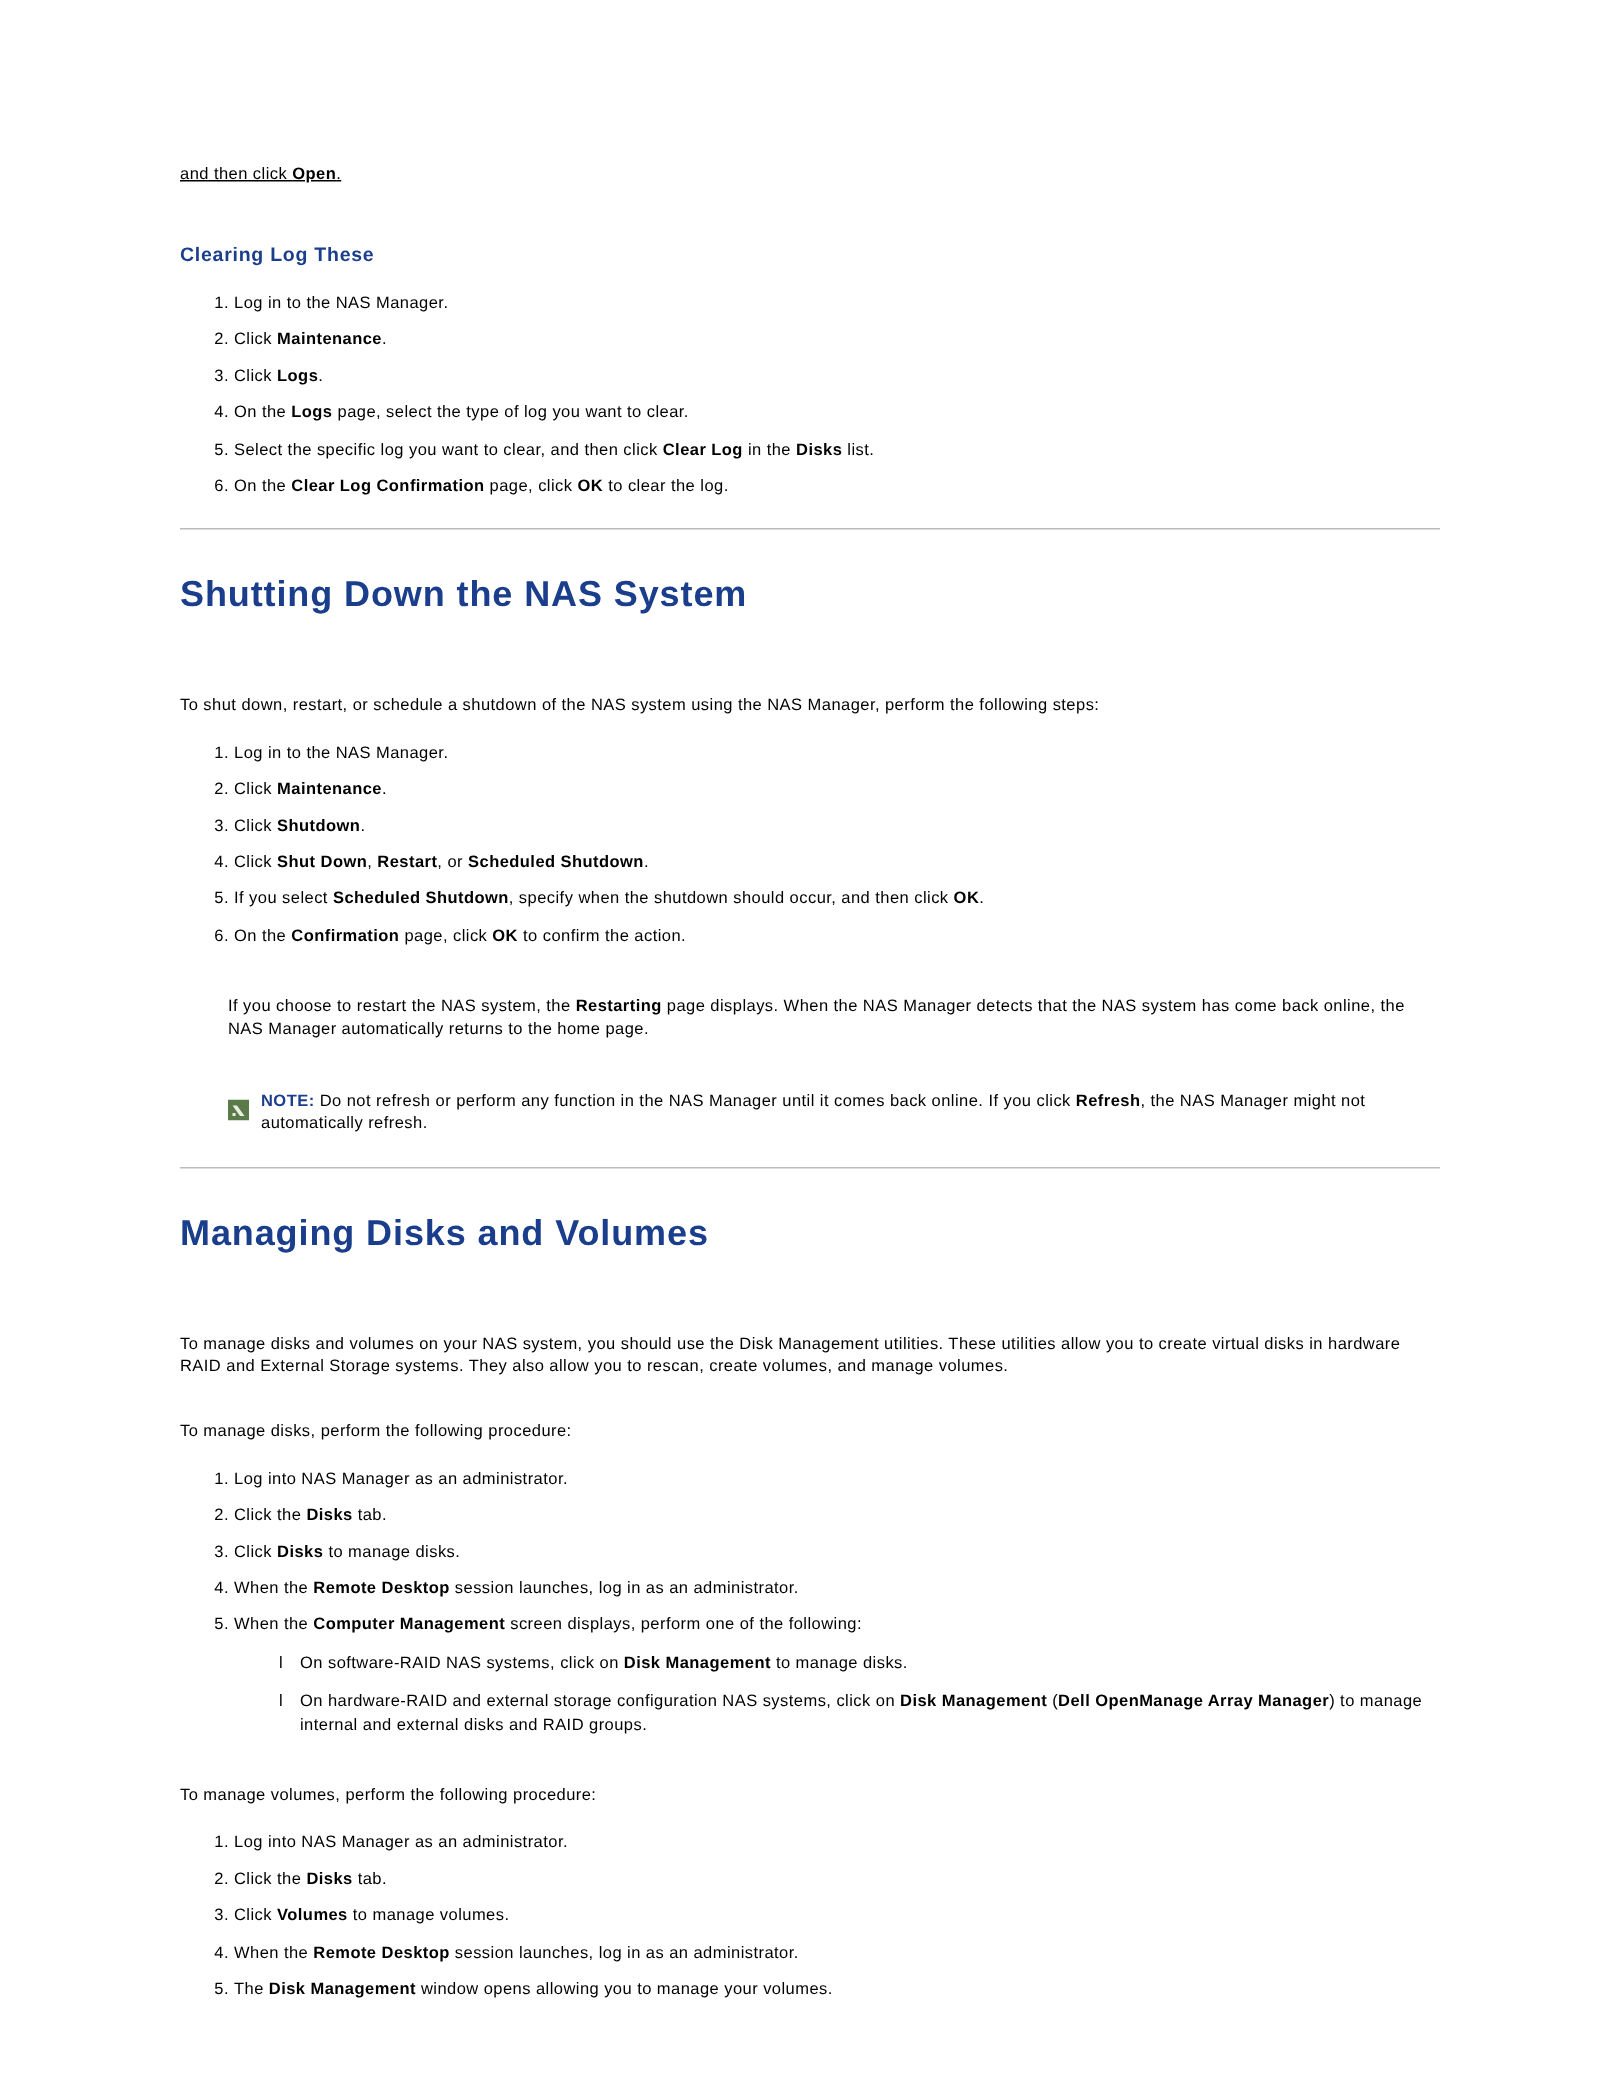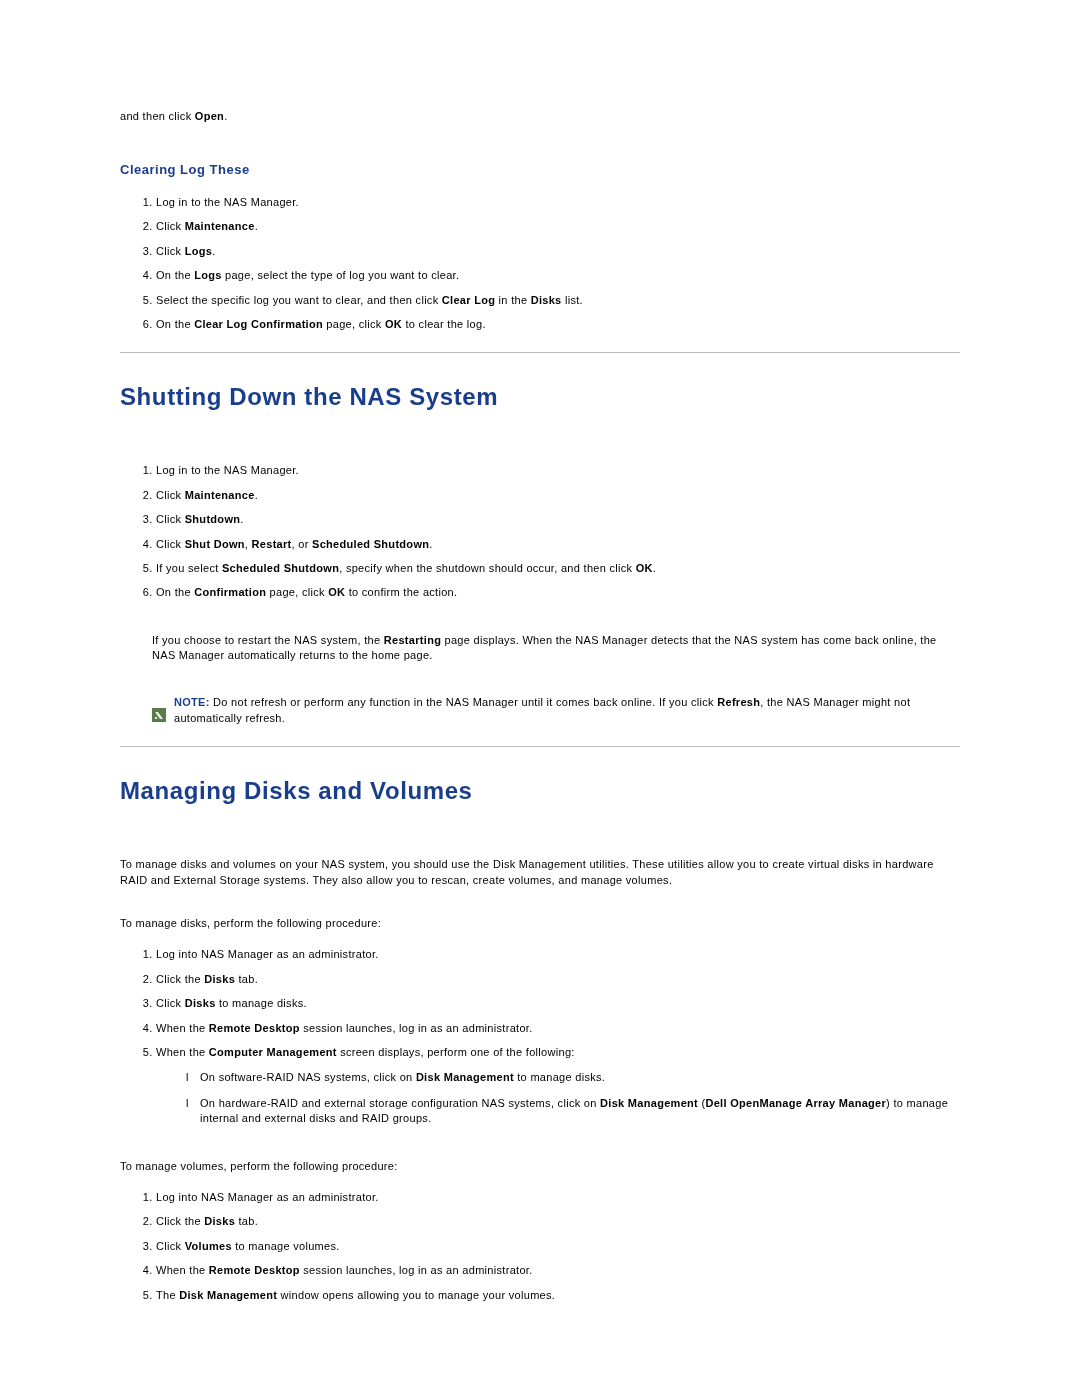"and then click Open." .fragment { text-decoration: none -> underline }
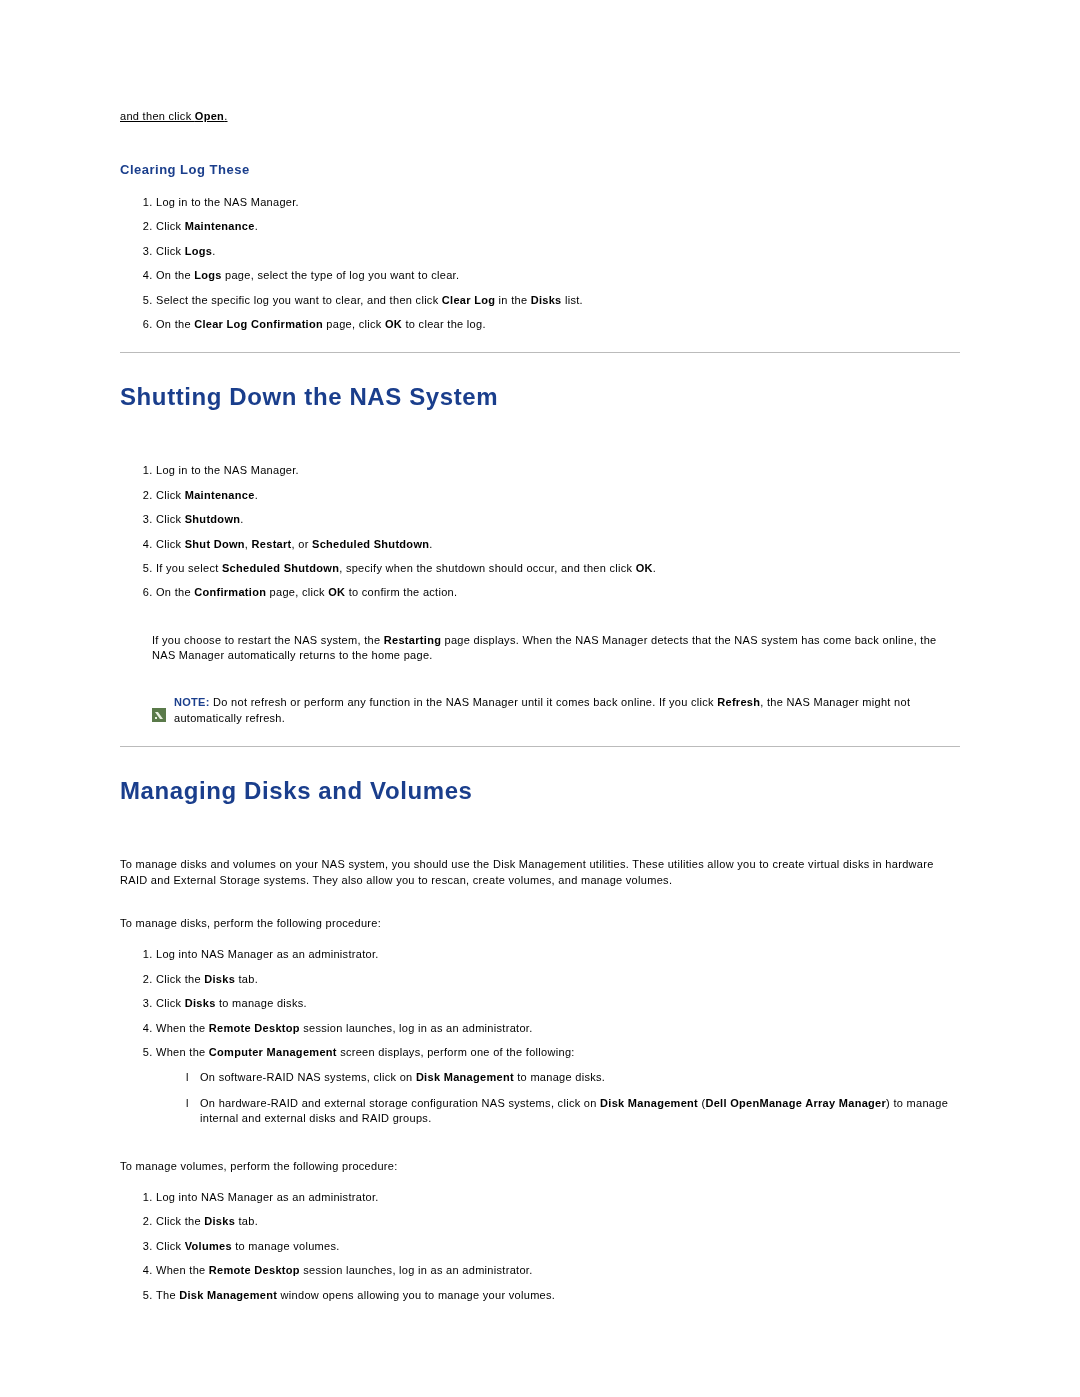"To shut down, restart, or" p.body { html: none -> <p>To shut down, restart, or schedule a shutdown of the NAS system using the NAS Manager, perform the following steps:</p> }
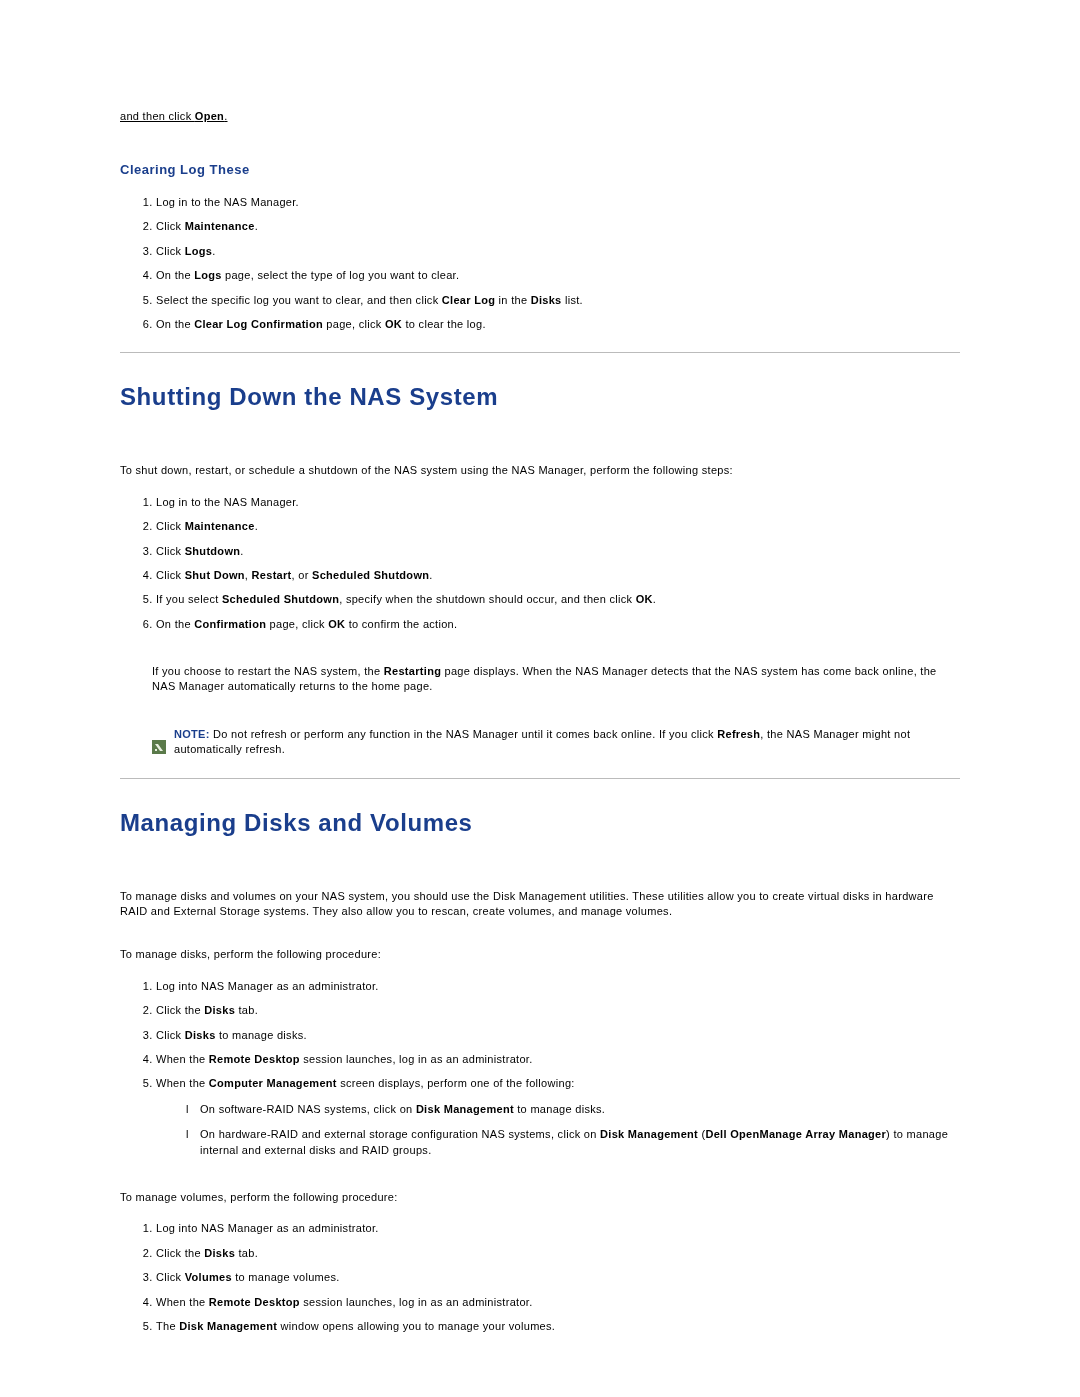"NOTE: Do not refresh or" .note-wrap { align-items: flex-end -> center }
